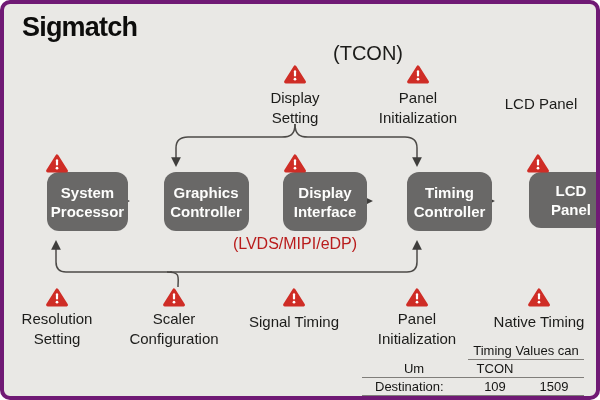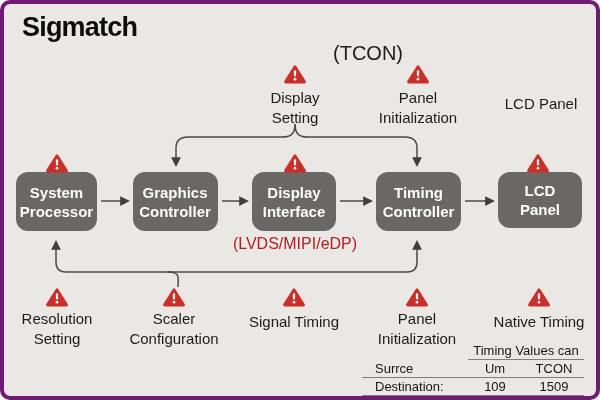"System Processor" .node { margin-left: none -> 31px }
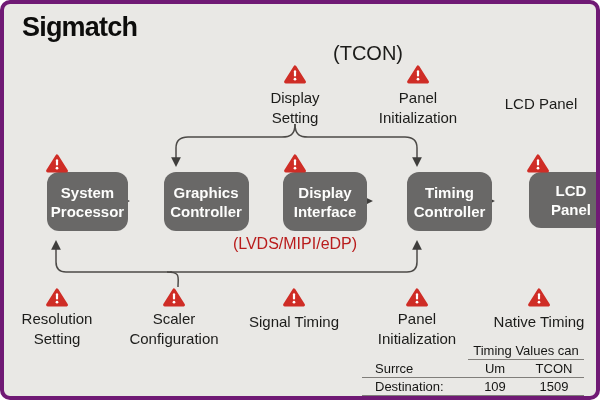"Surrce" span.c1 { html: <span>Surrce</span> -> none }
